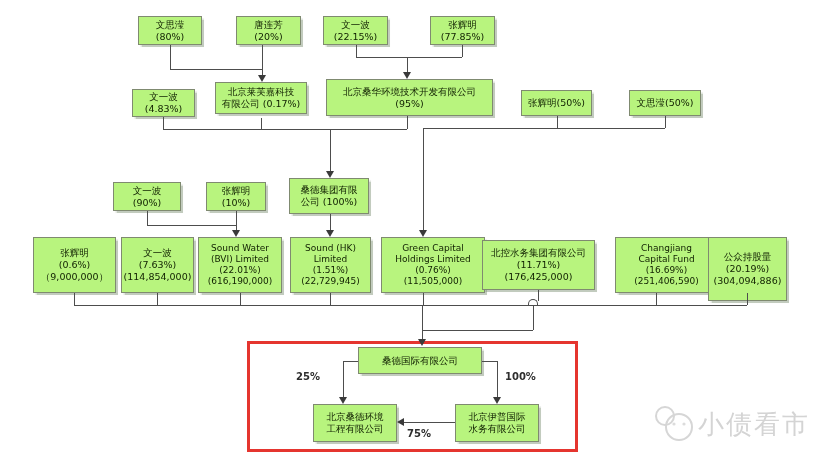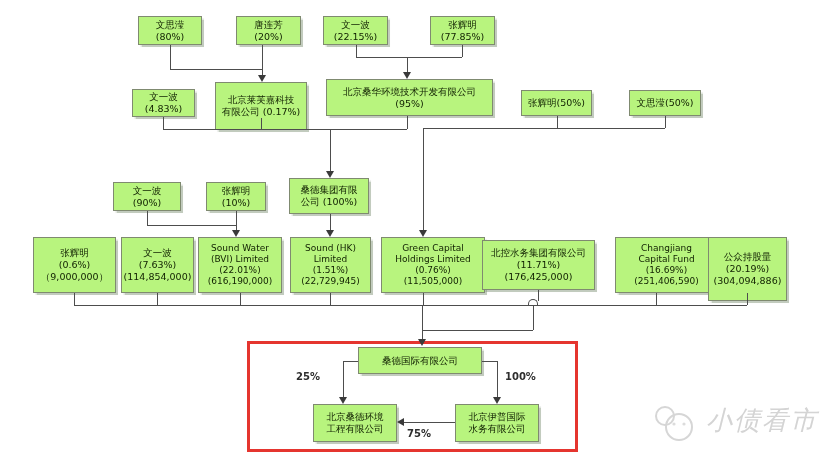"北京莱芙嘉科技" div.node { height: 48px -> 32px }
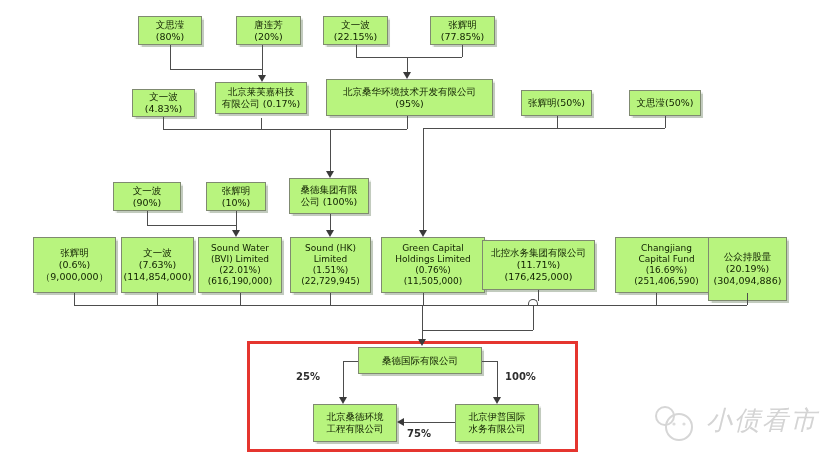"小债看市" .wm { align-items: none -> center; font-style: italic -> none; gap: 8px -> 0 }
